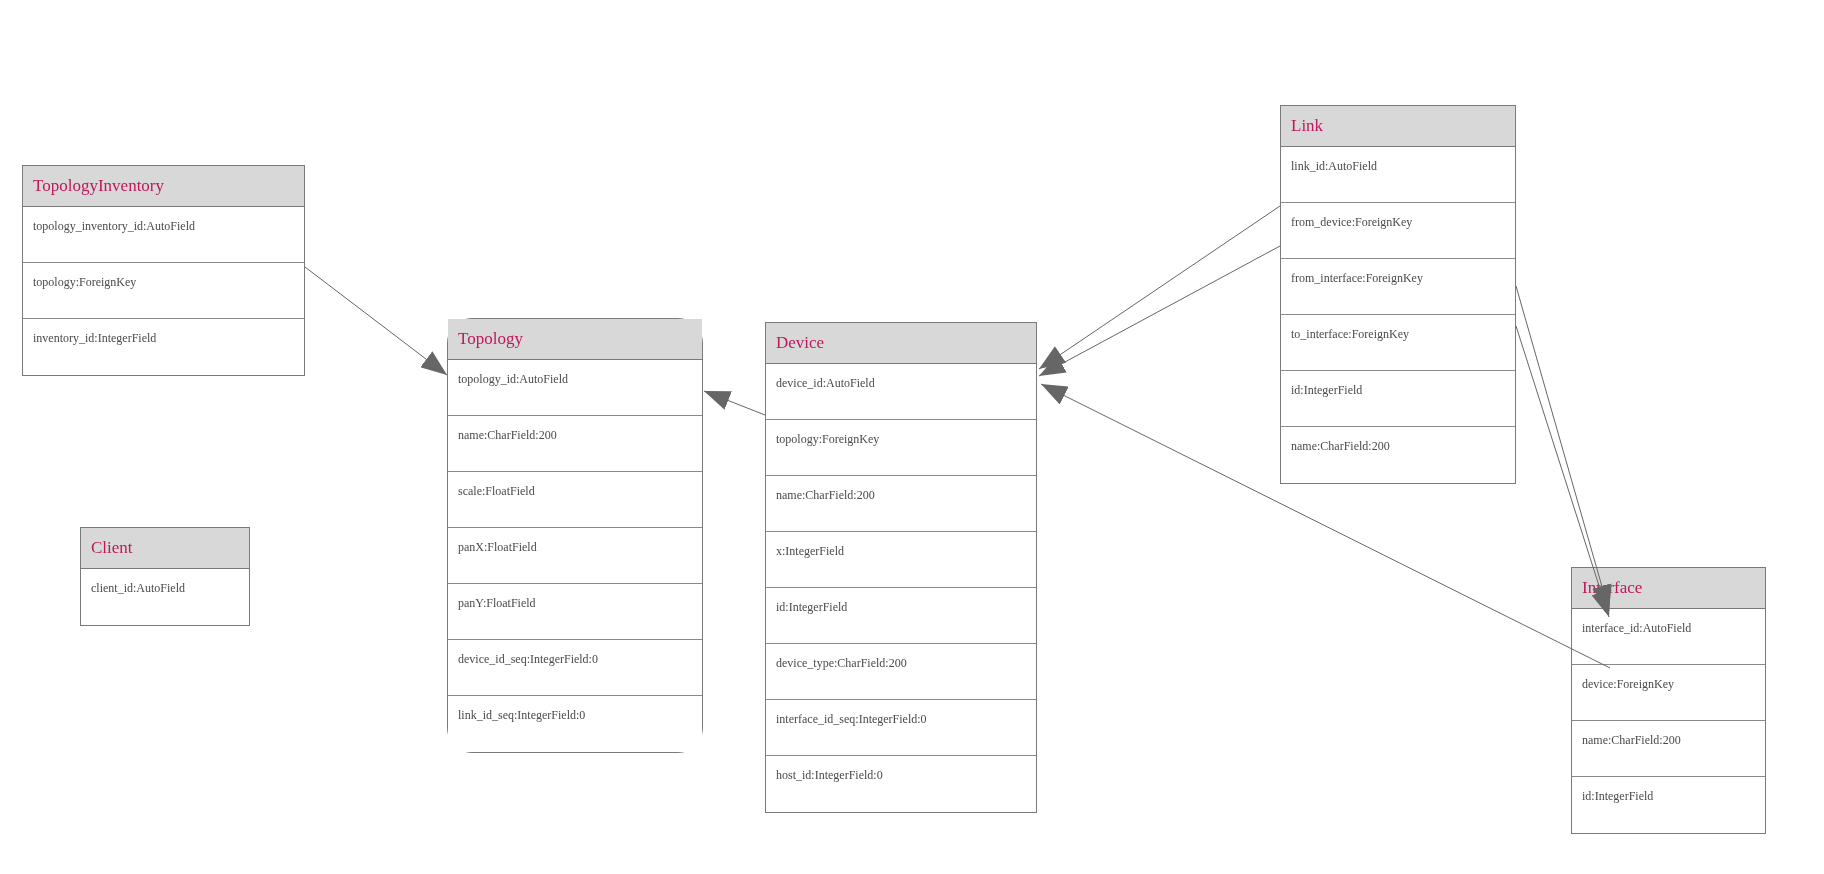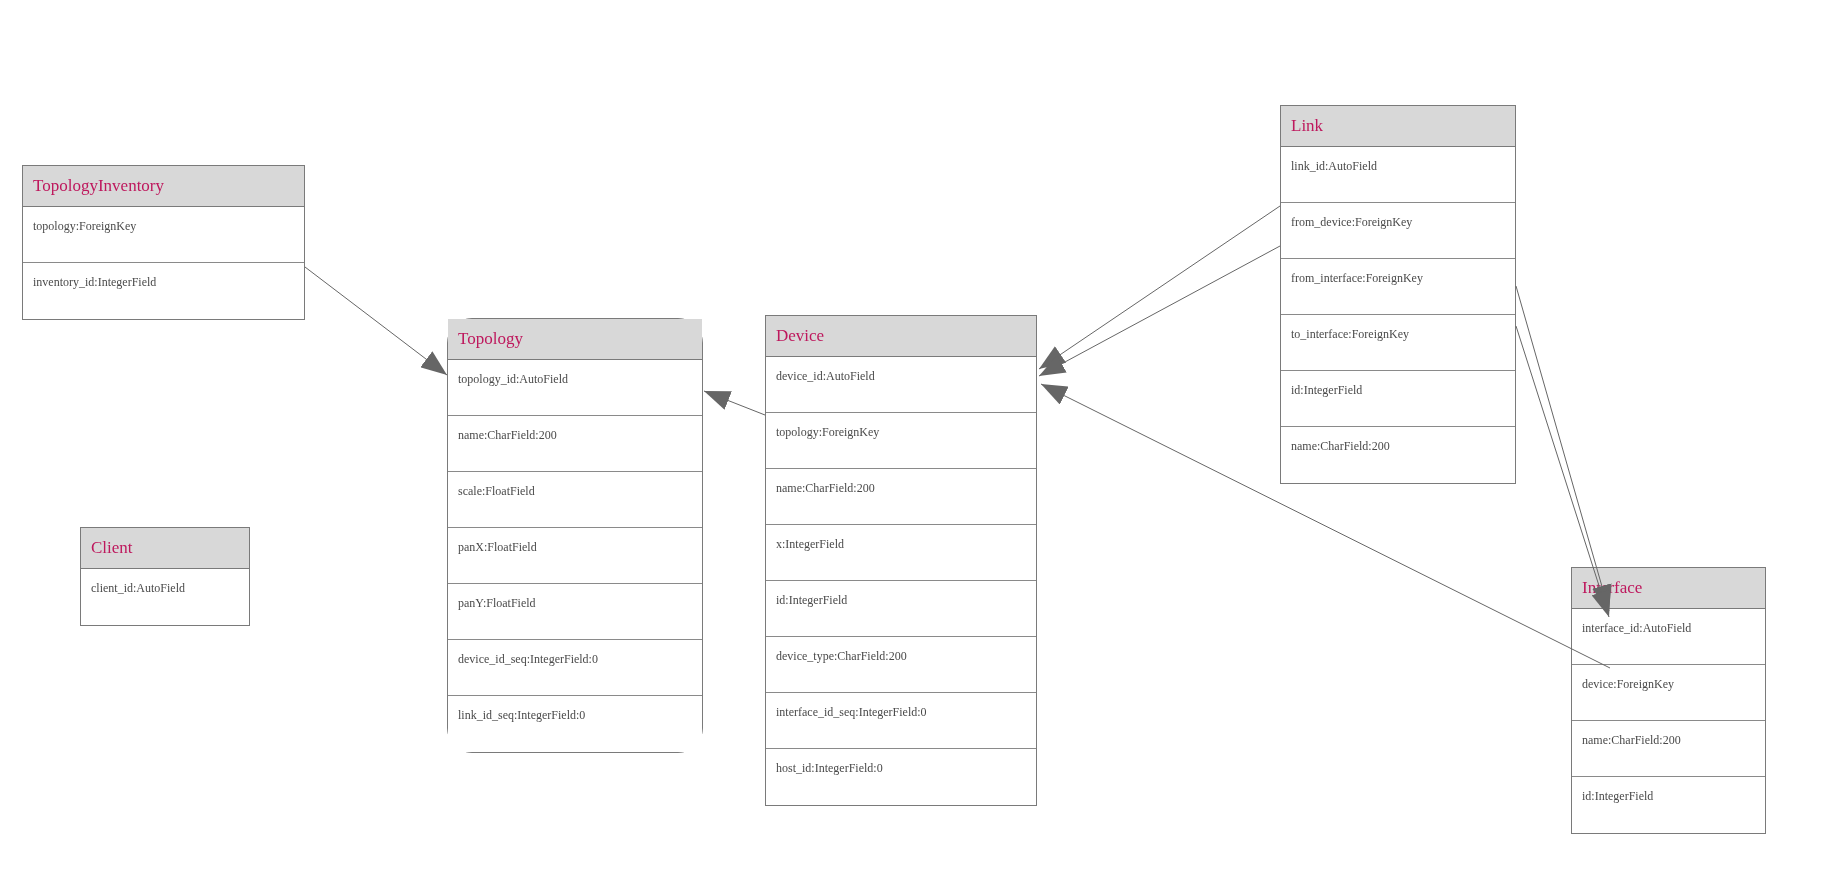"topology_inventory_id:AutoField" div.entity-row { html: none -> <div>topology_inventory_id:AutoField</div> }
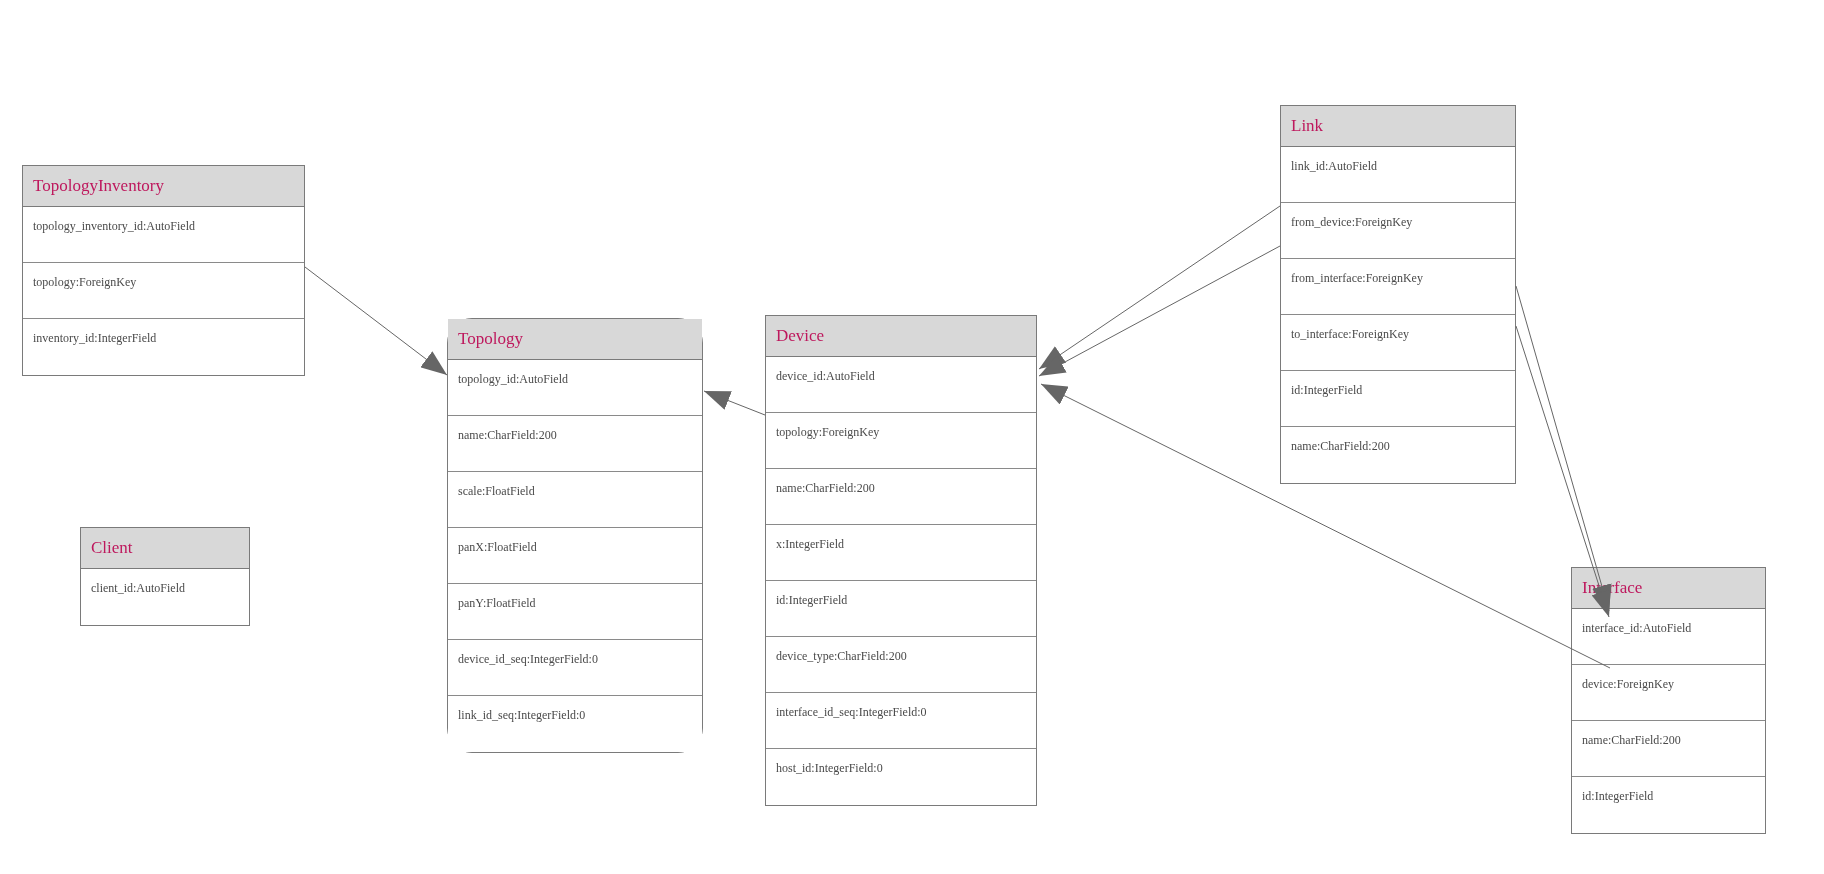"Device" div.entity { top: 315px -> 322px }
